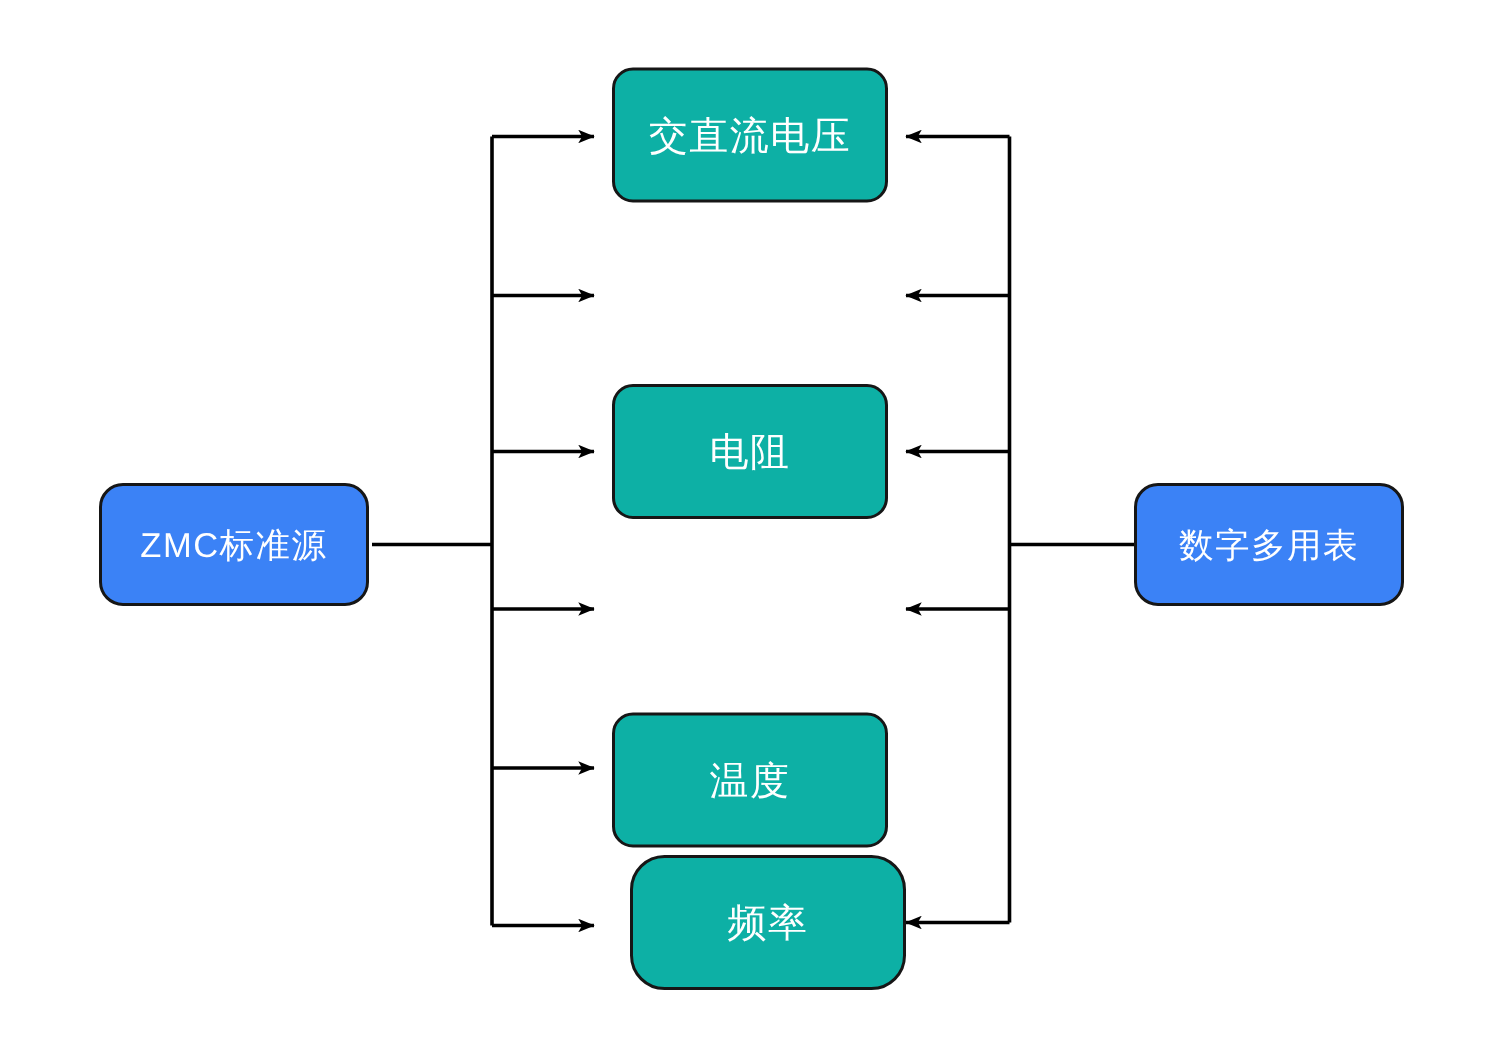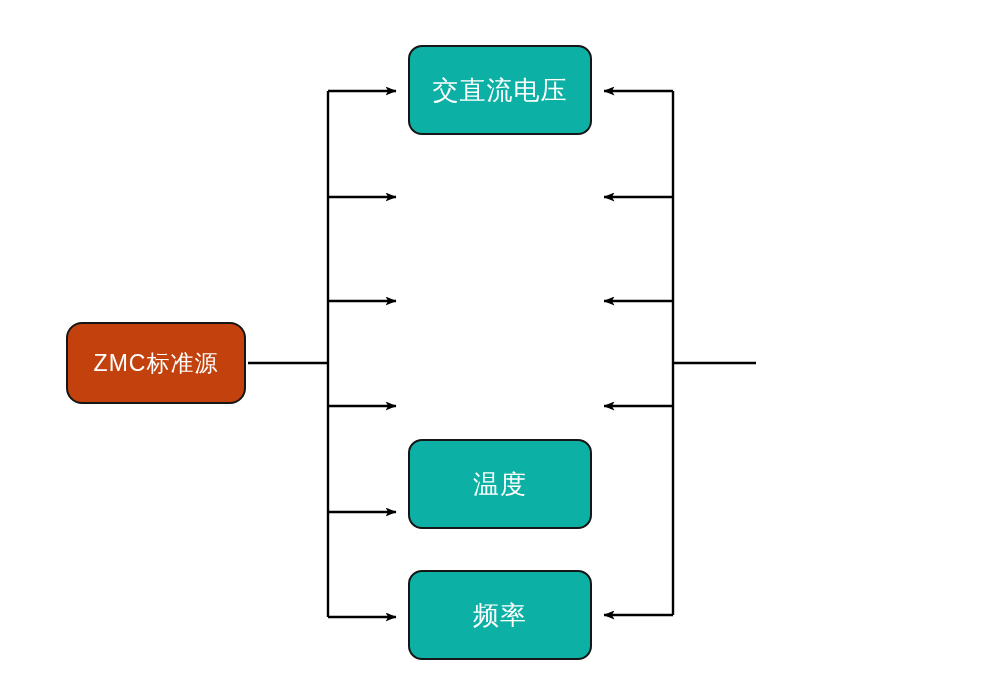"电阻" div.node { html: none -> <div> <span>电阻</span> </div> }
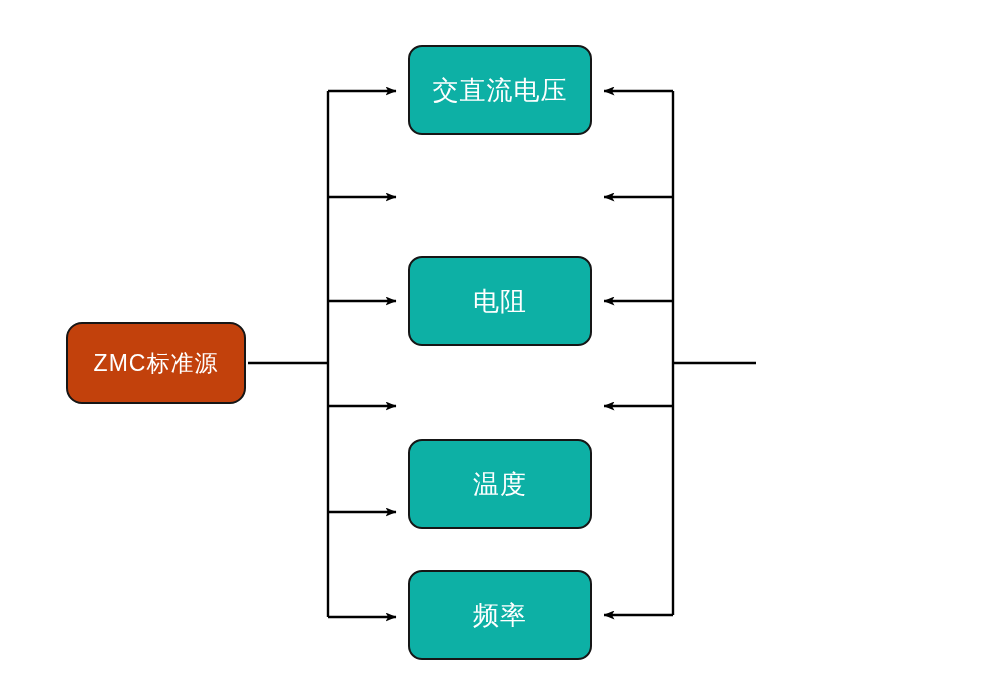"ZMC标准源" .node.endpoint { background: #c2410c -> #3b82f6 }
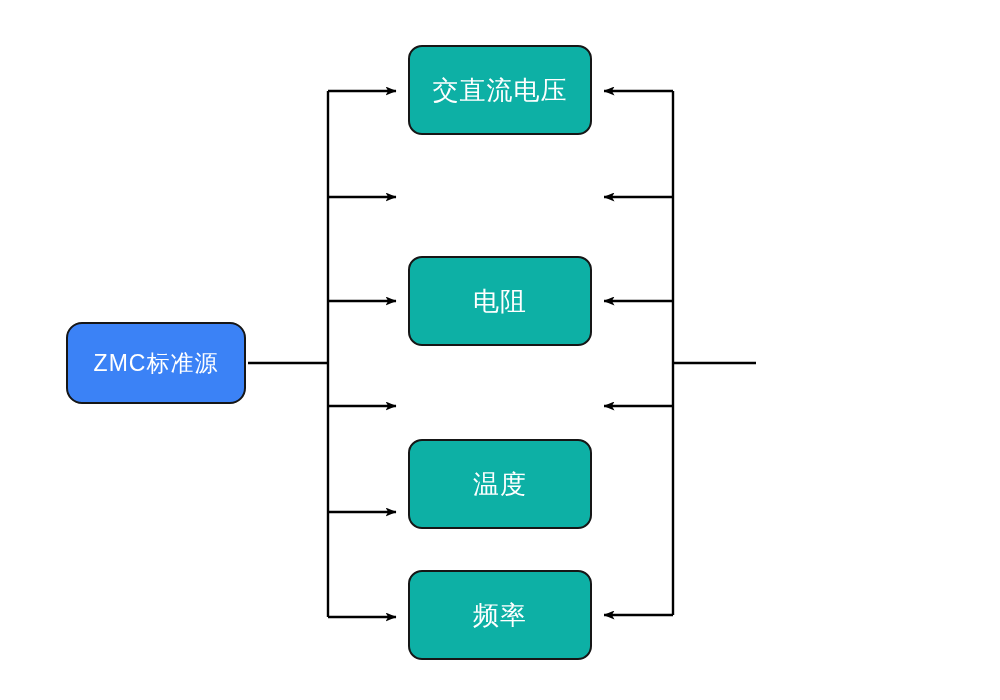"数字多用表" div.node { html: none -> <div> <span>数字多用表</span> </div> }
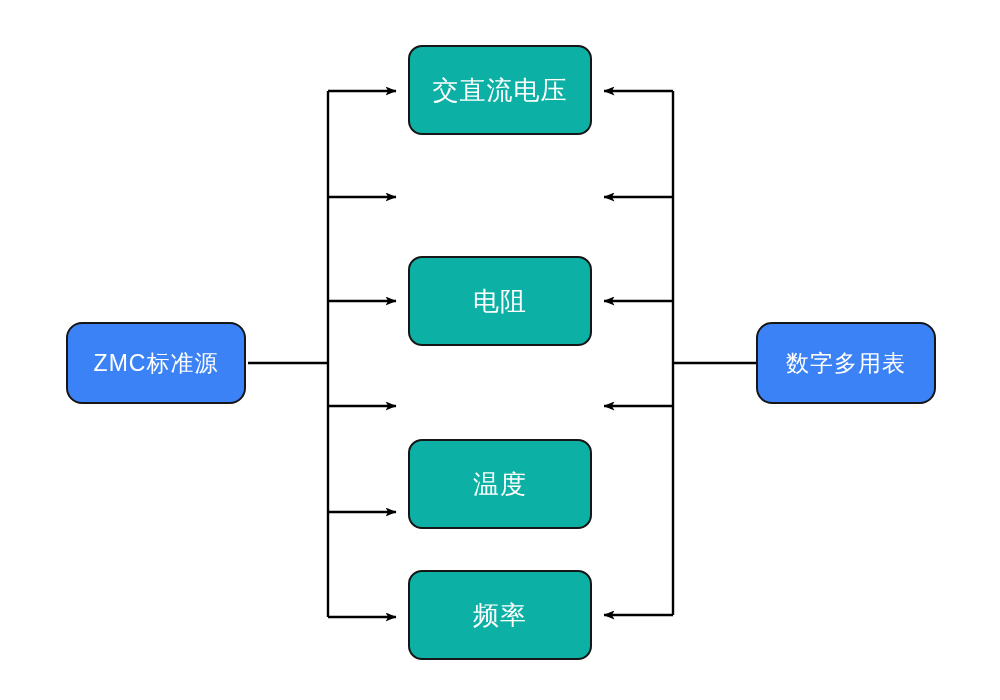"温度" div.node { top: 439px -> 475px }
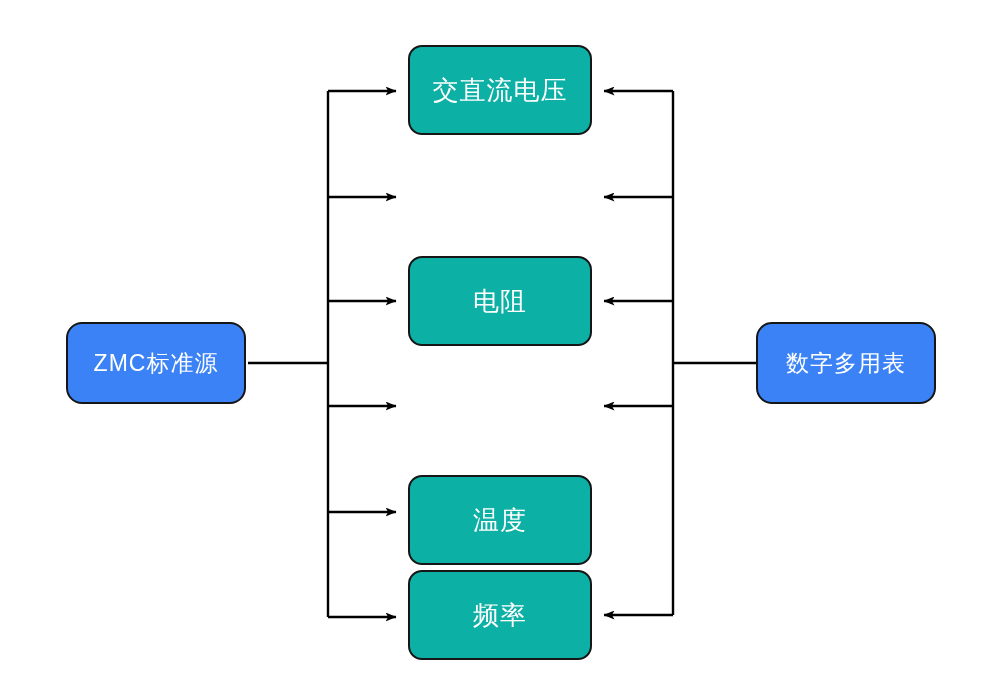"频率" div.node { border-radius: none -> 23px; left: 408px -> 420px }
